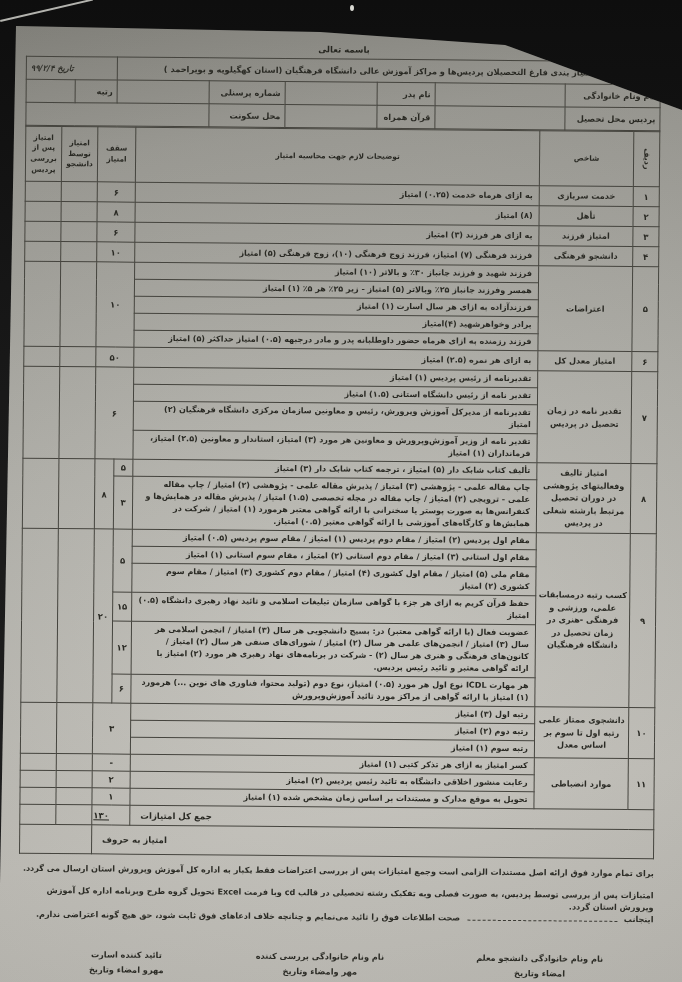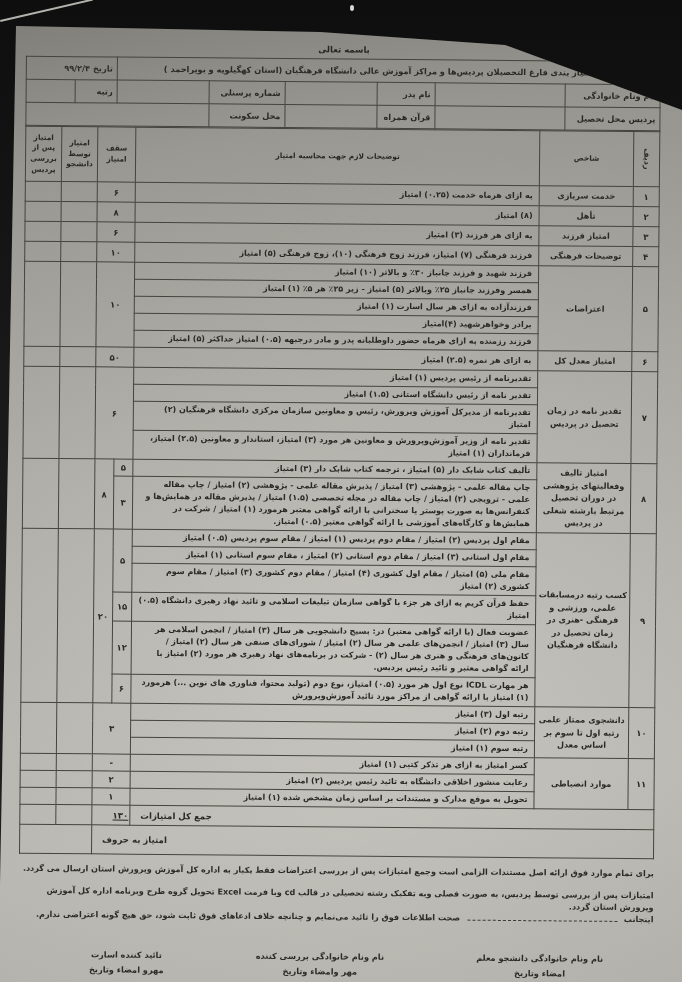"تاریخ ۹۹/۲/۴" .date-cell { font-style: none -> italic; text-align: right -> left }
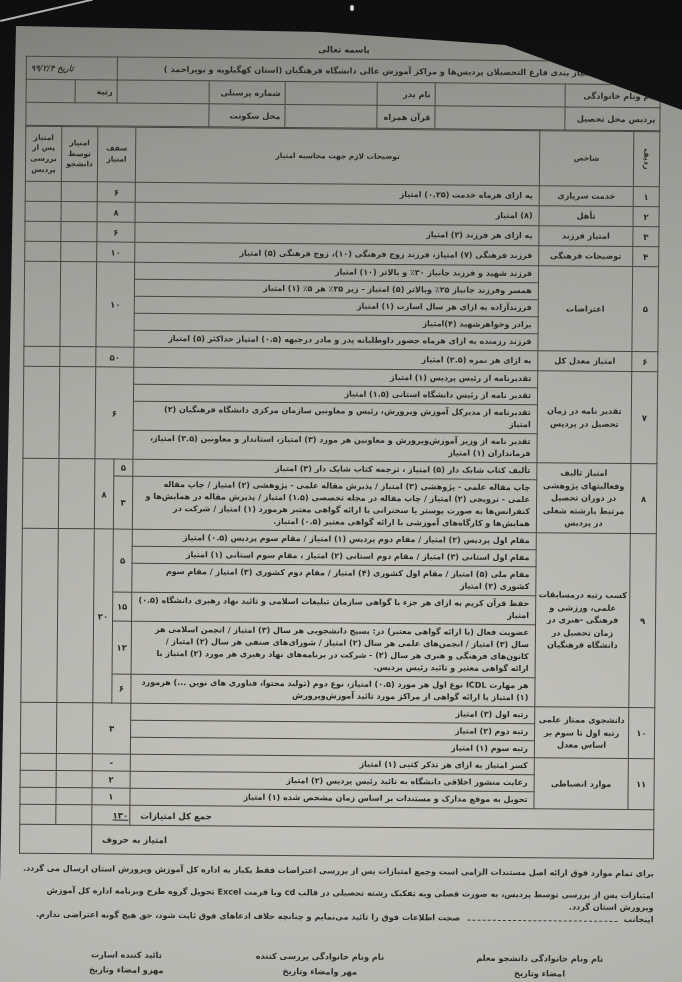"توضیحات فرهنگی" td.ind { text: توضیحات -> دانشجو }
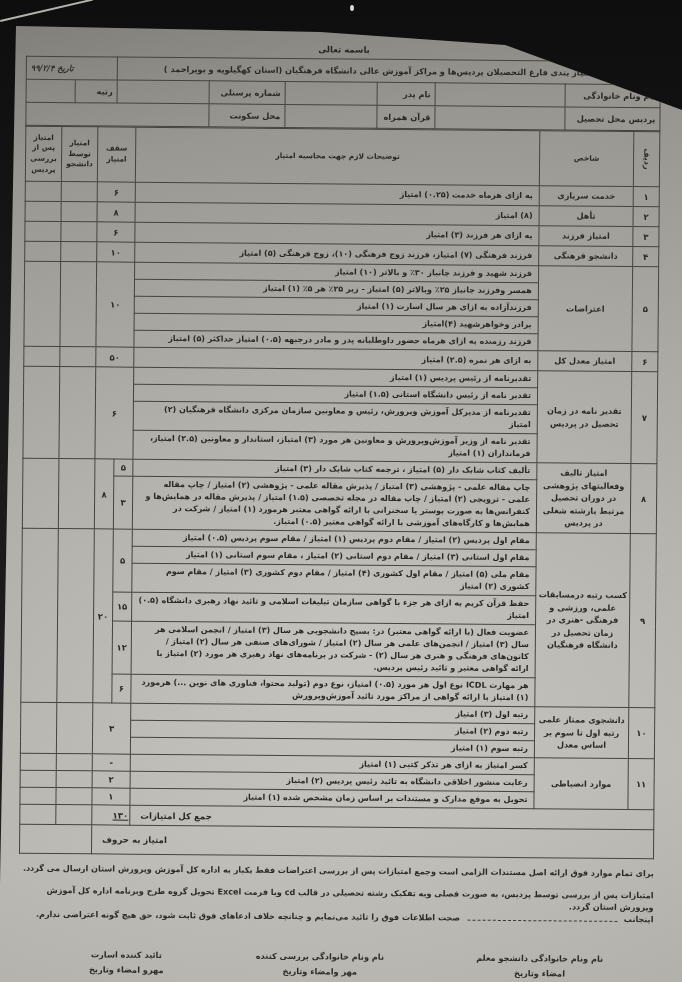"۱۳۰" .total-val { text-align: right -> left }
